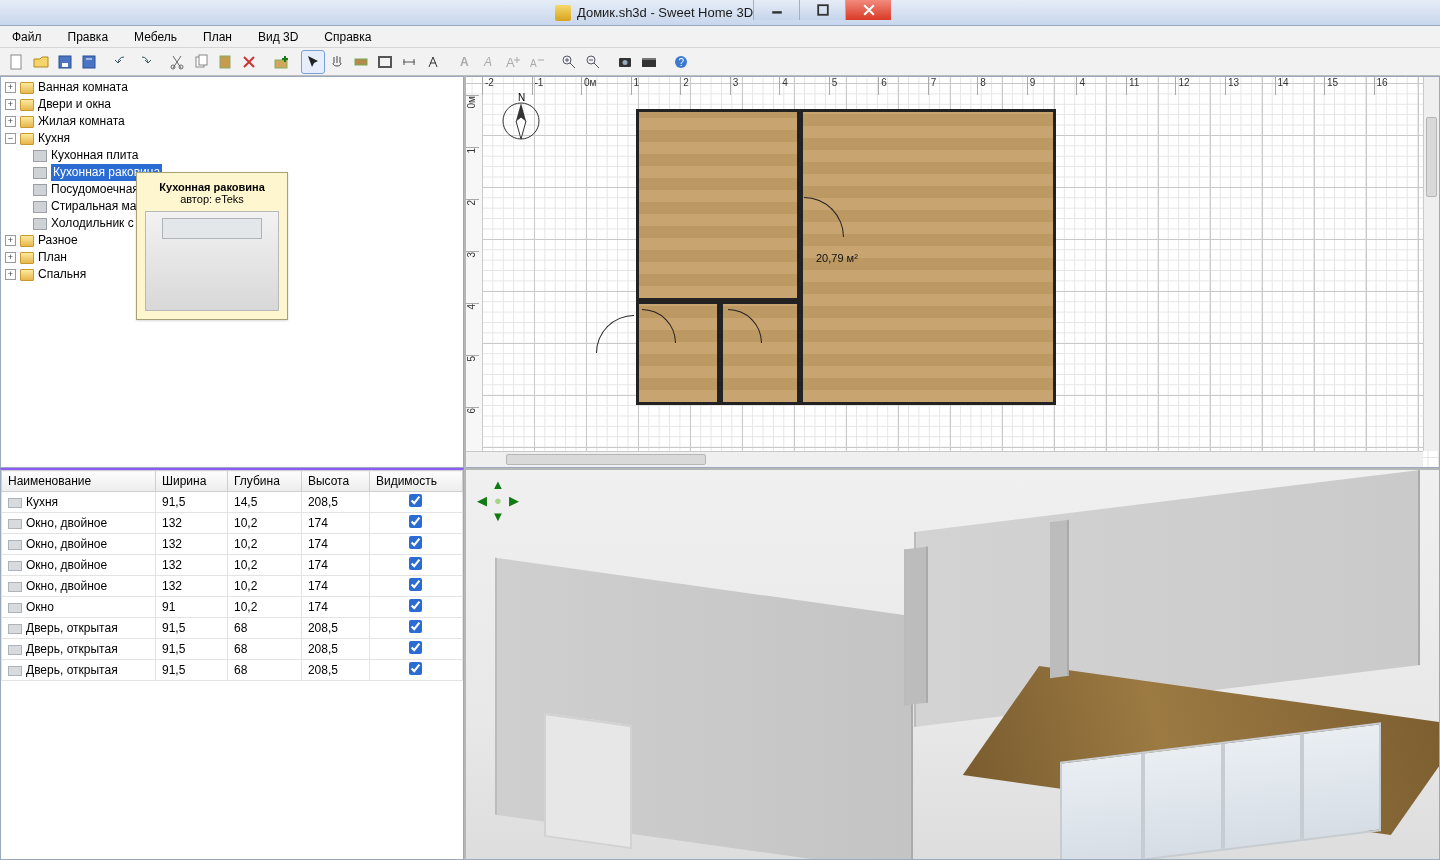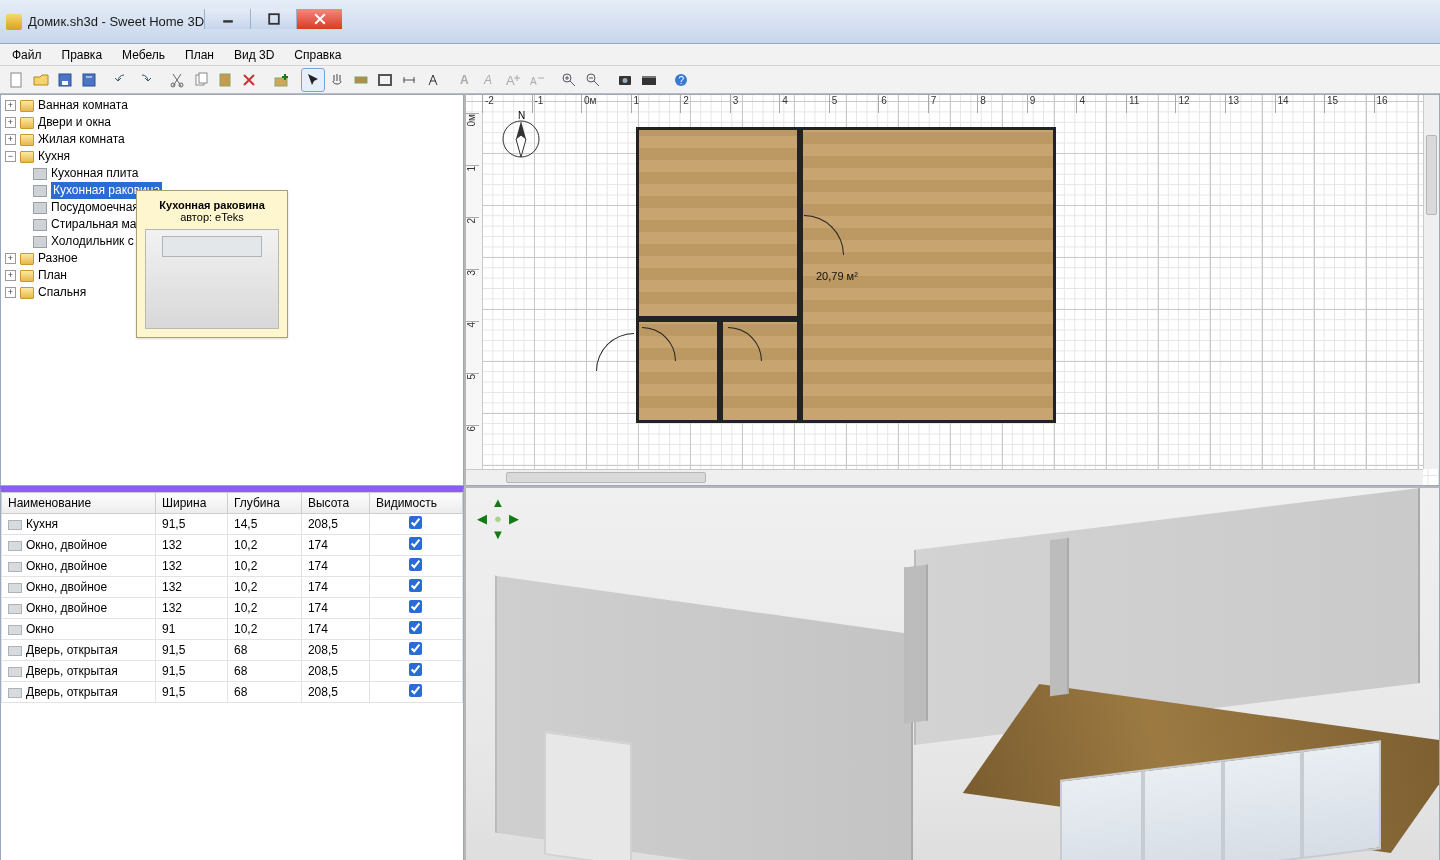"Домик.sh3d - Sweet Home 3D" .titlebar { height: 44px -> 26px; justify-content: flex-start -> center }
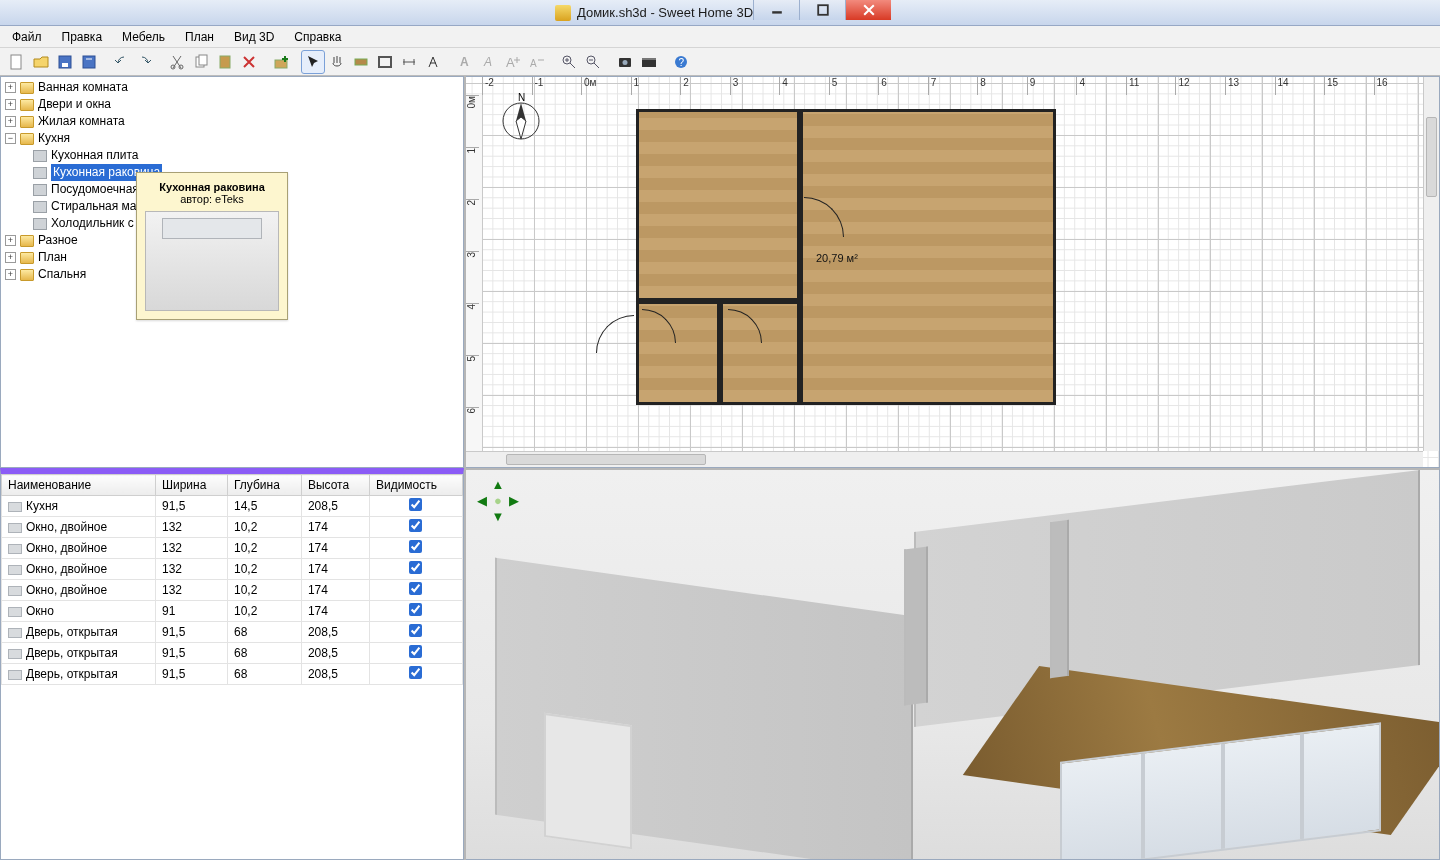"Файл" .menubar { gap: 8px -> 14px }
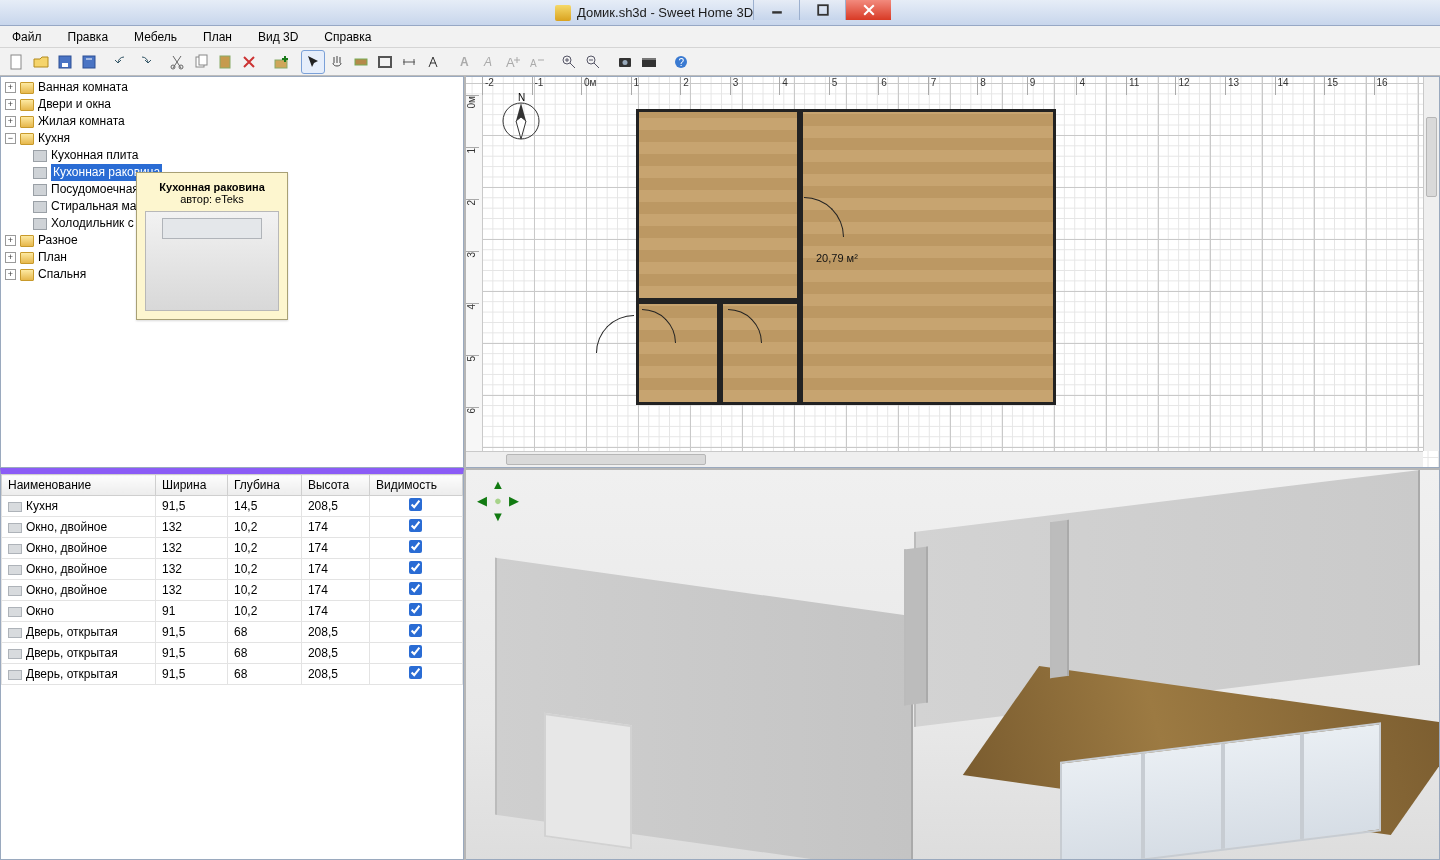"Наименование" .furniture-pane { border-top: 6px solid #8b5cf6 -> 2px solid #8b5cf6 }
